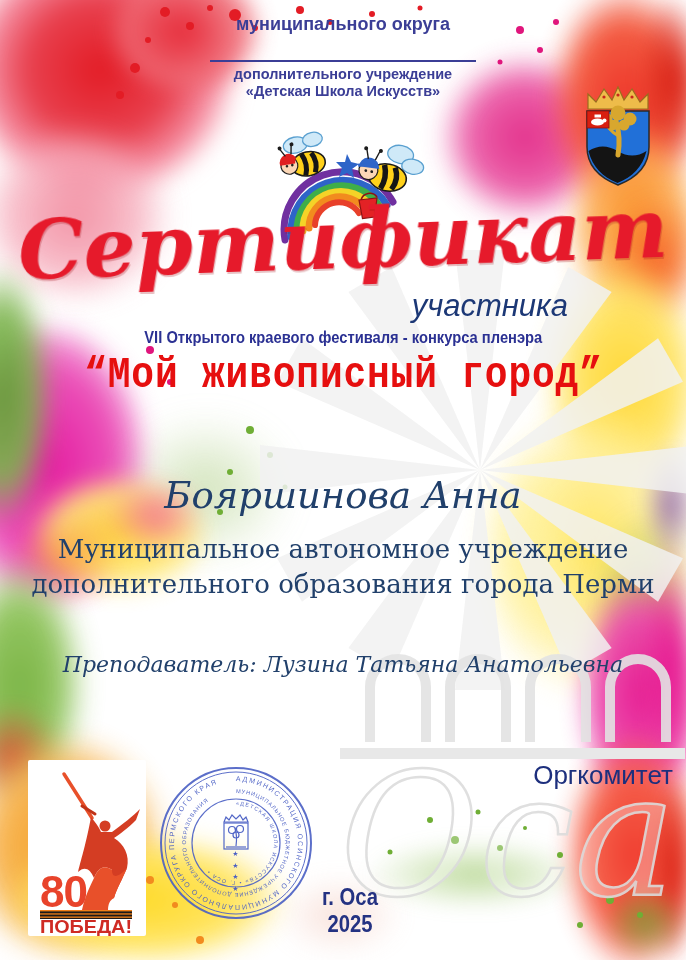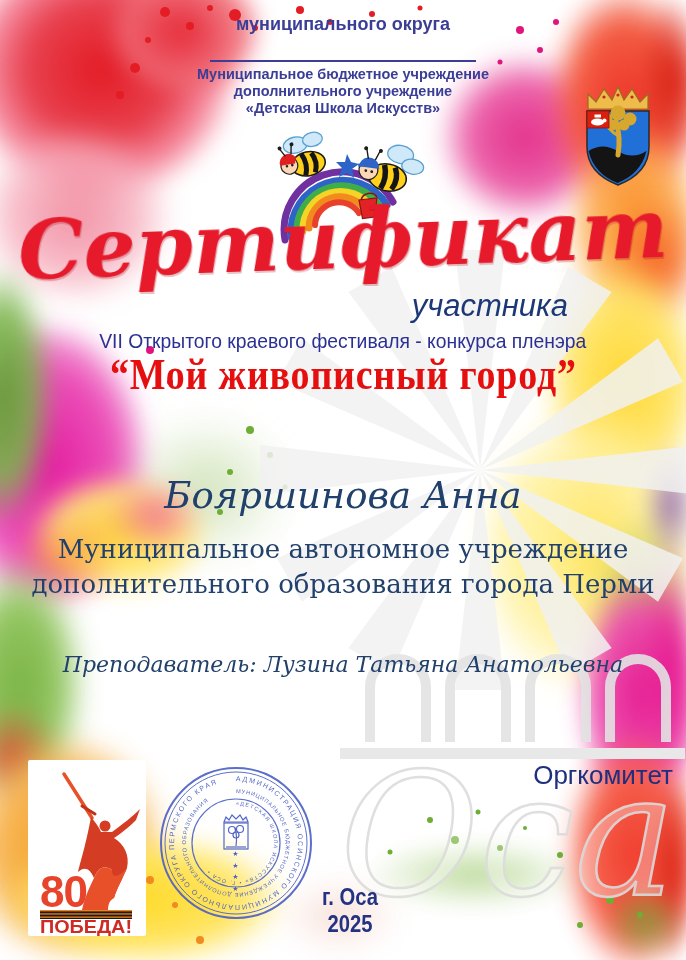"Муниципальное бюджетное учреждение" div { html: <div>Муниципальное бюджетное учреждение</div> -> none }
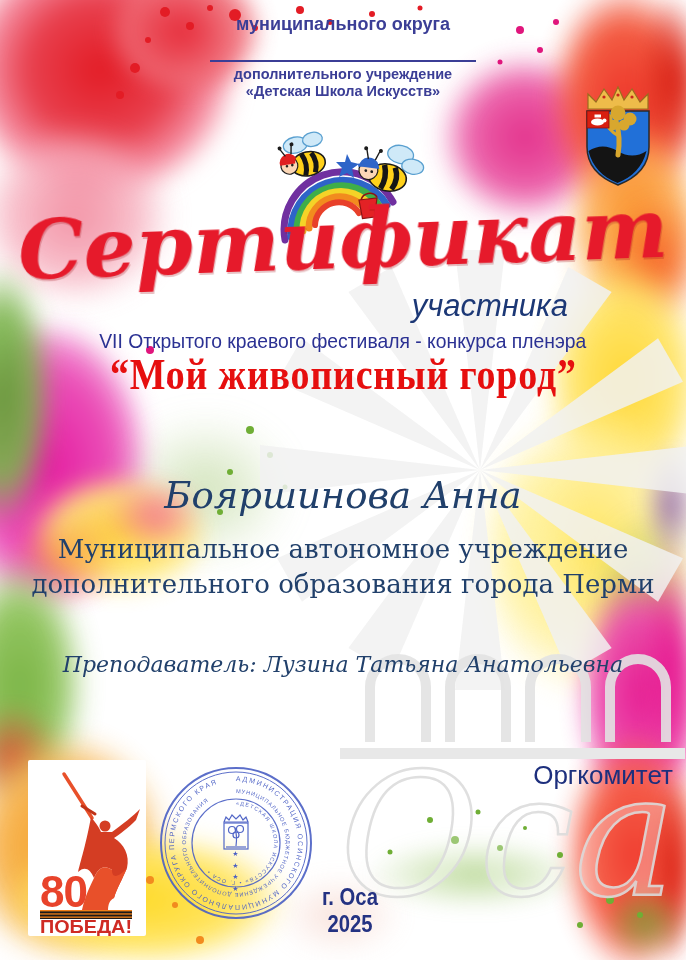"VII Открытого краевого фестиваля -" .festival-line { font-size: 21px -> 16px; font-weight: normal -> bold }
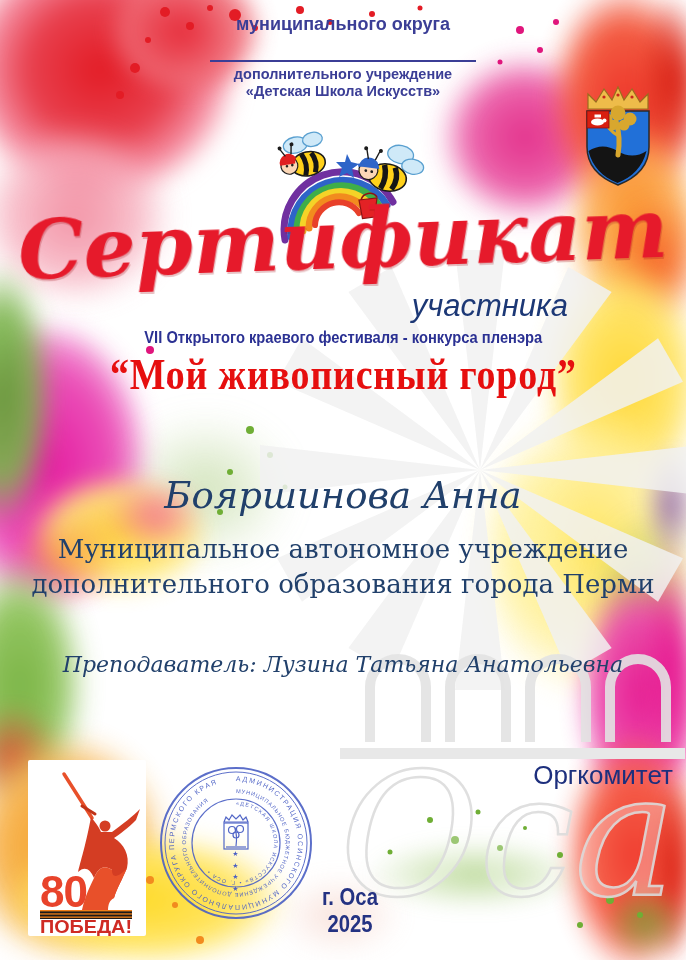"“Мой живописный город”" .festival-name { font-family: Liberation Serif, serif -> Liberation Mono, monospace }
